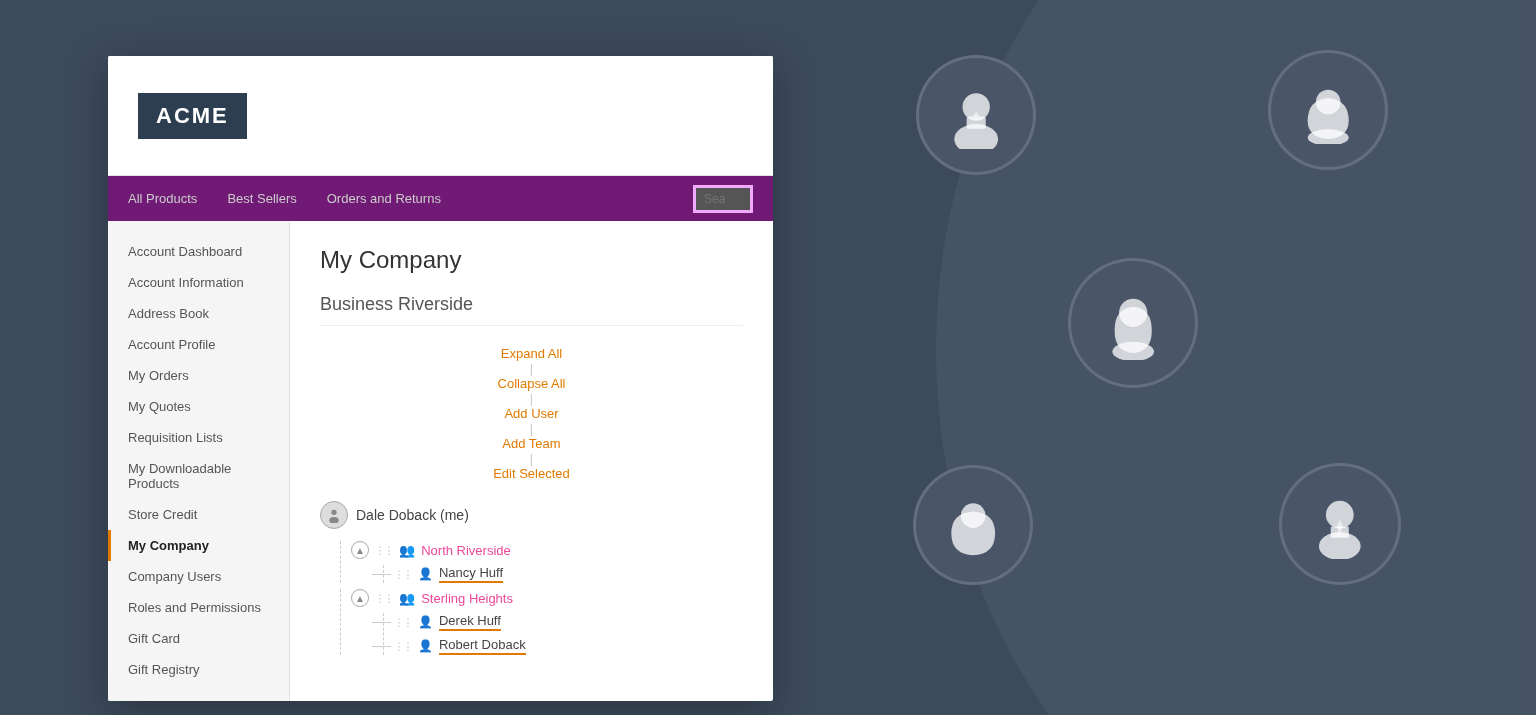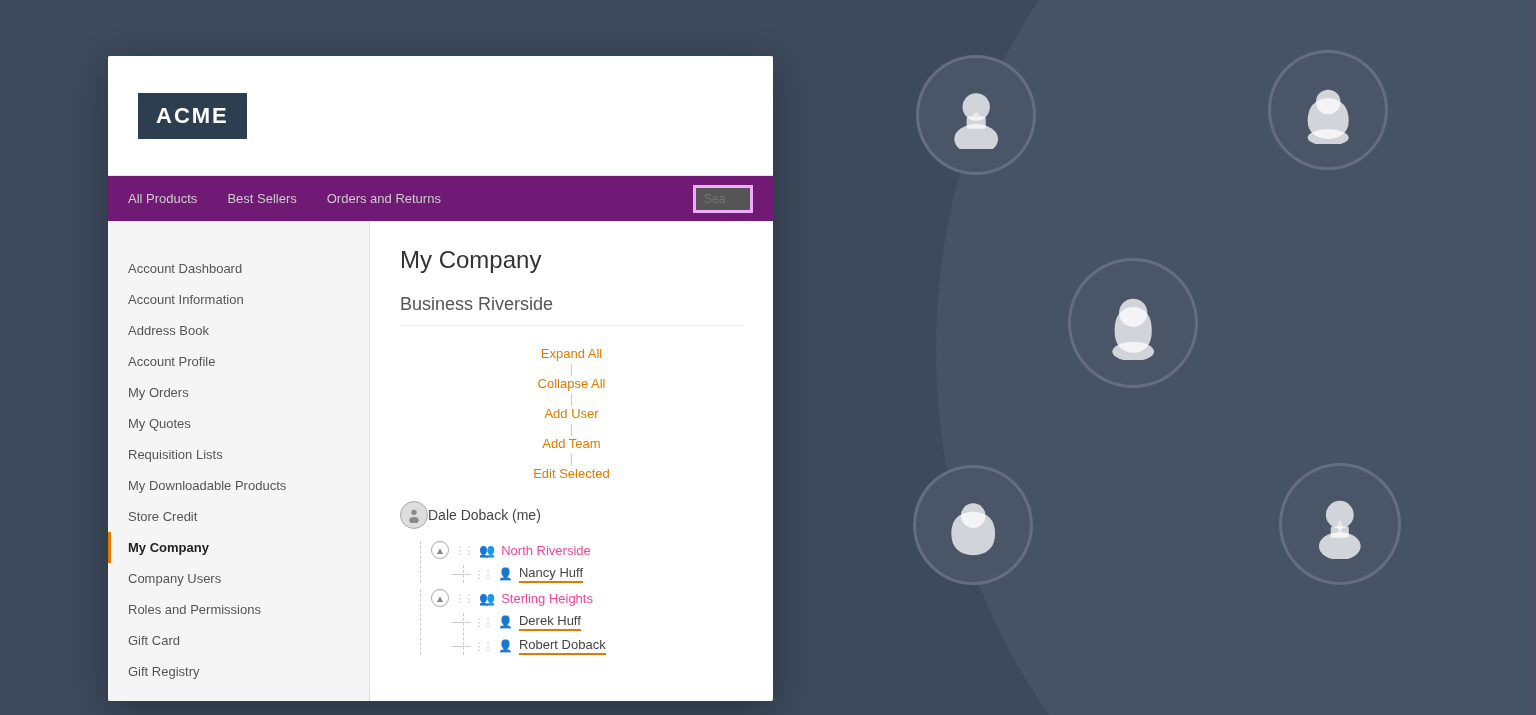"Account Dashboard" .sidebar { padding: 32px 0 -> 15px 0; width: 262px -> 182px }
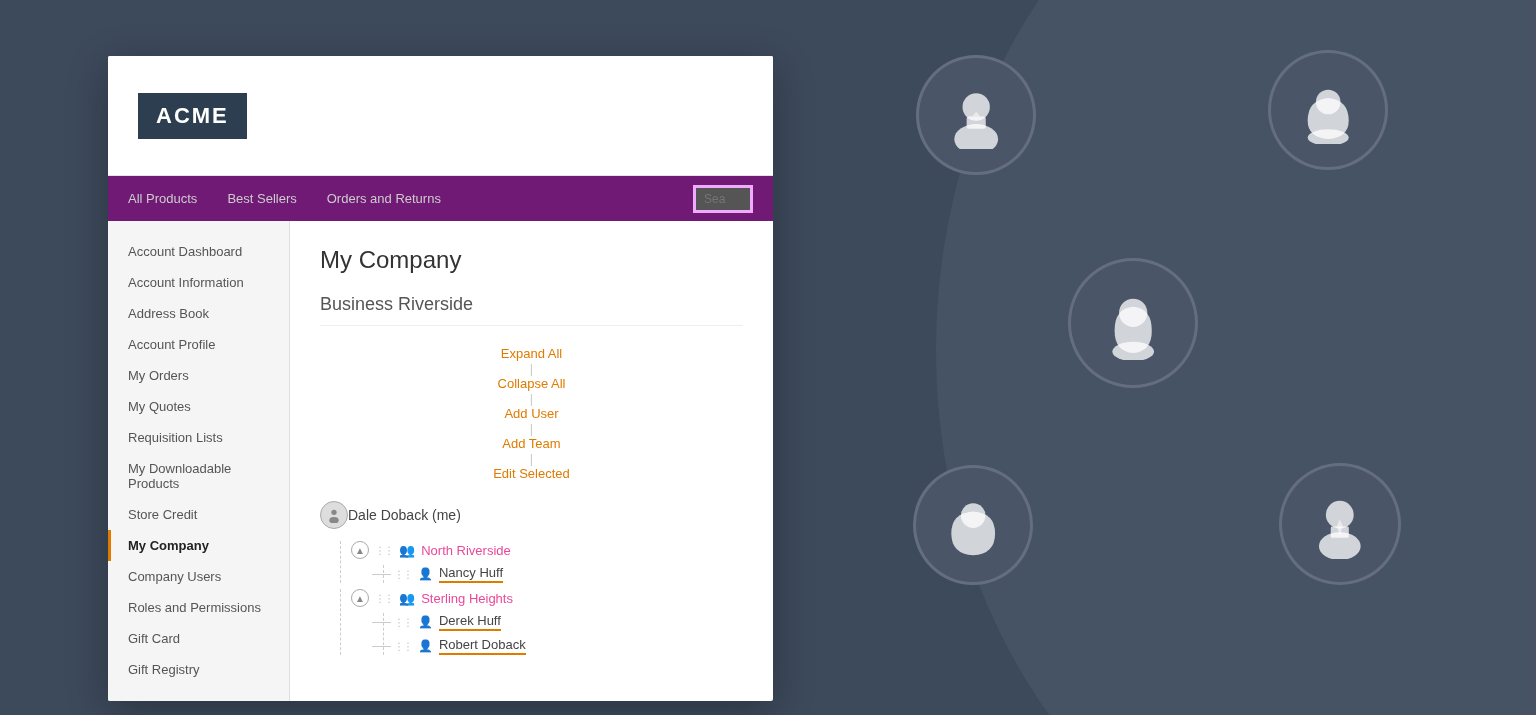"Dale Doback (me)" .tree-root { gap: 0 -> 8px }
